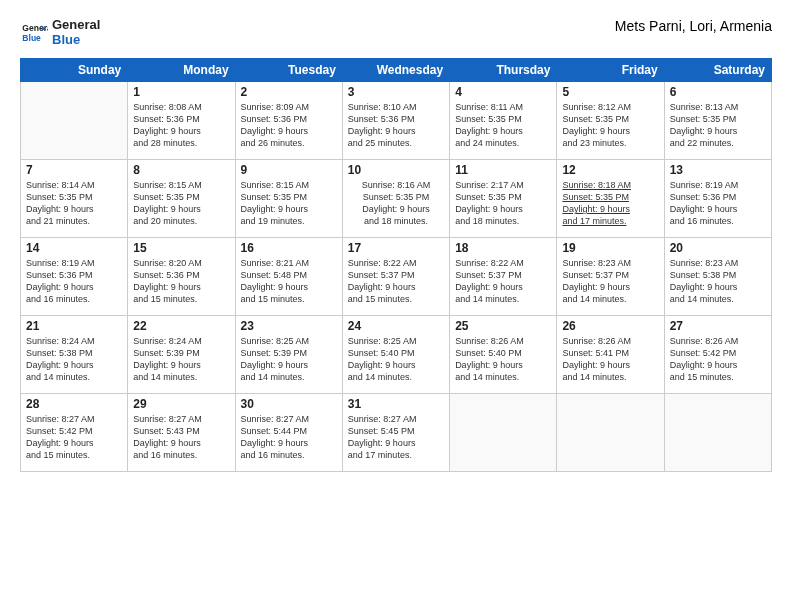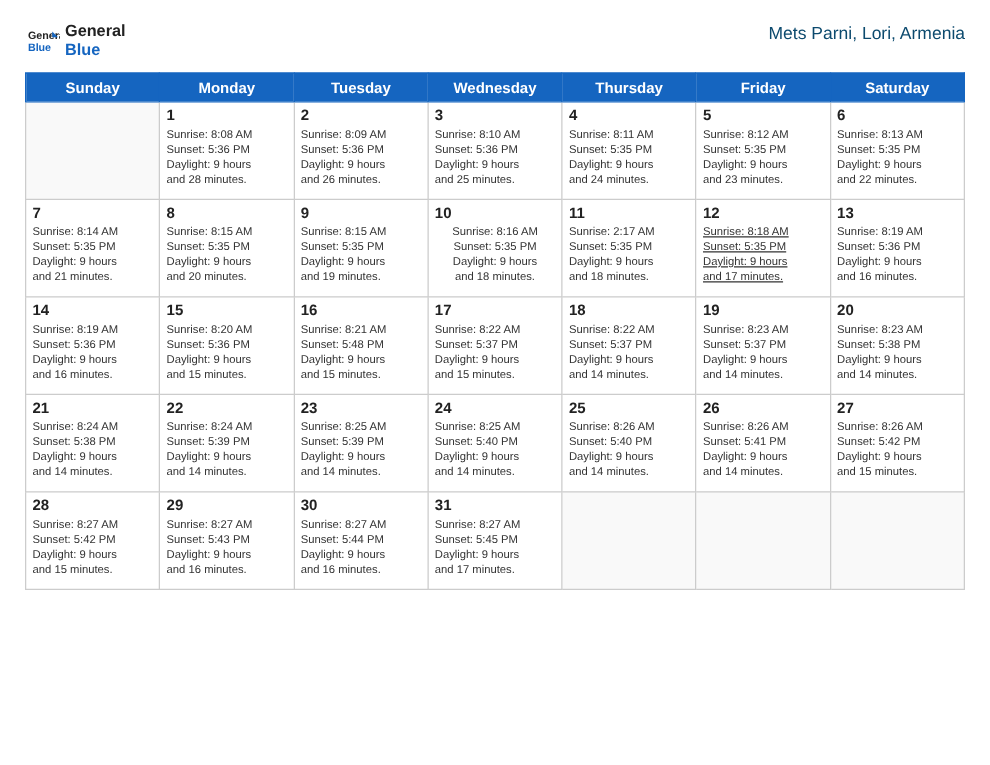"Mets Parni, Lori, Armenia" .location { color: #0c4a6e -> #000000 }
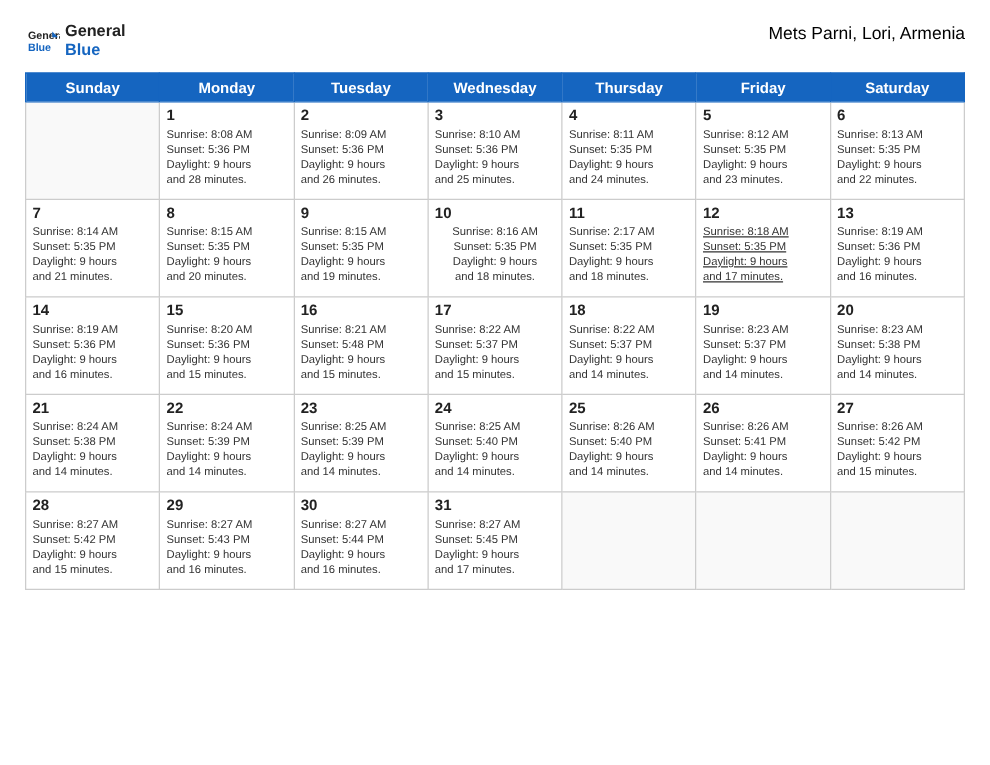"Sunday" .calendar th { text-align: center -> right }
